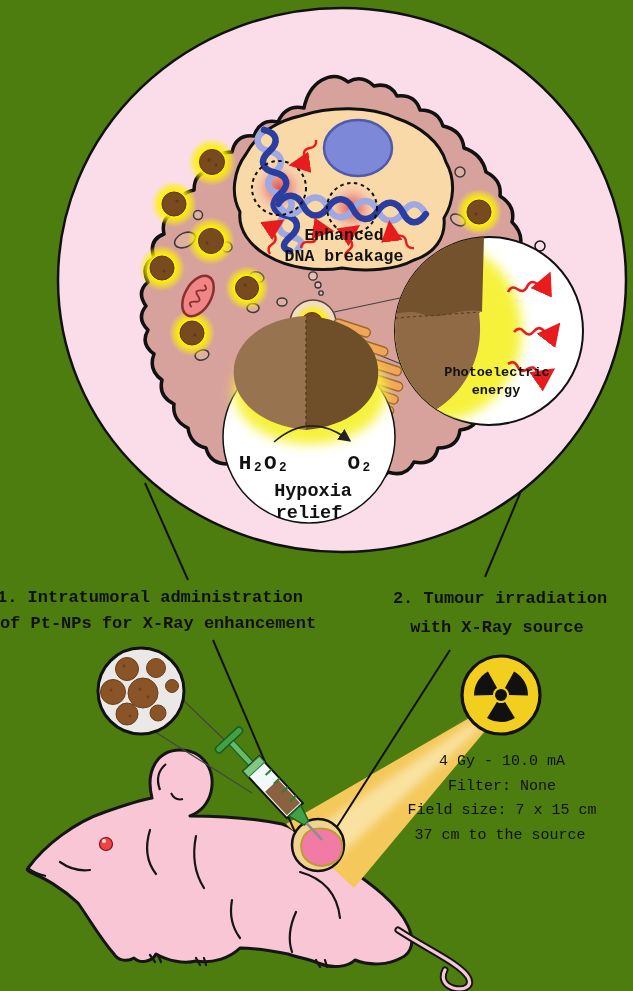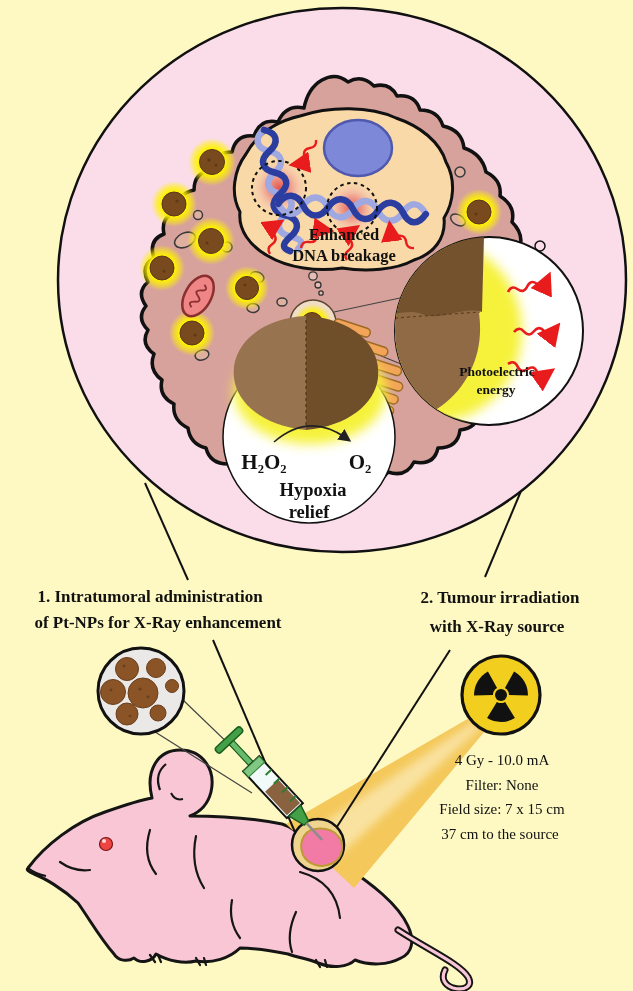"Enhanced" .fig-wrap { background: #fef9c3 -> #4d7c0f; font-family: Liberation Serif, serif -> Liberation Mono, monospace }
